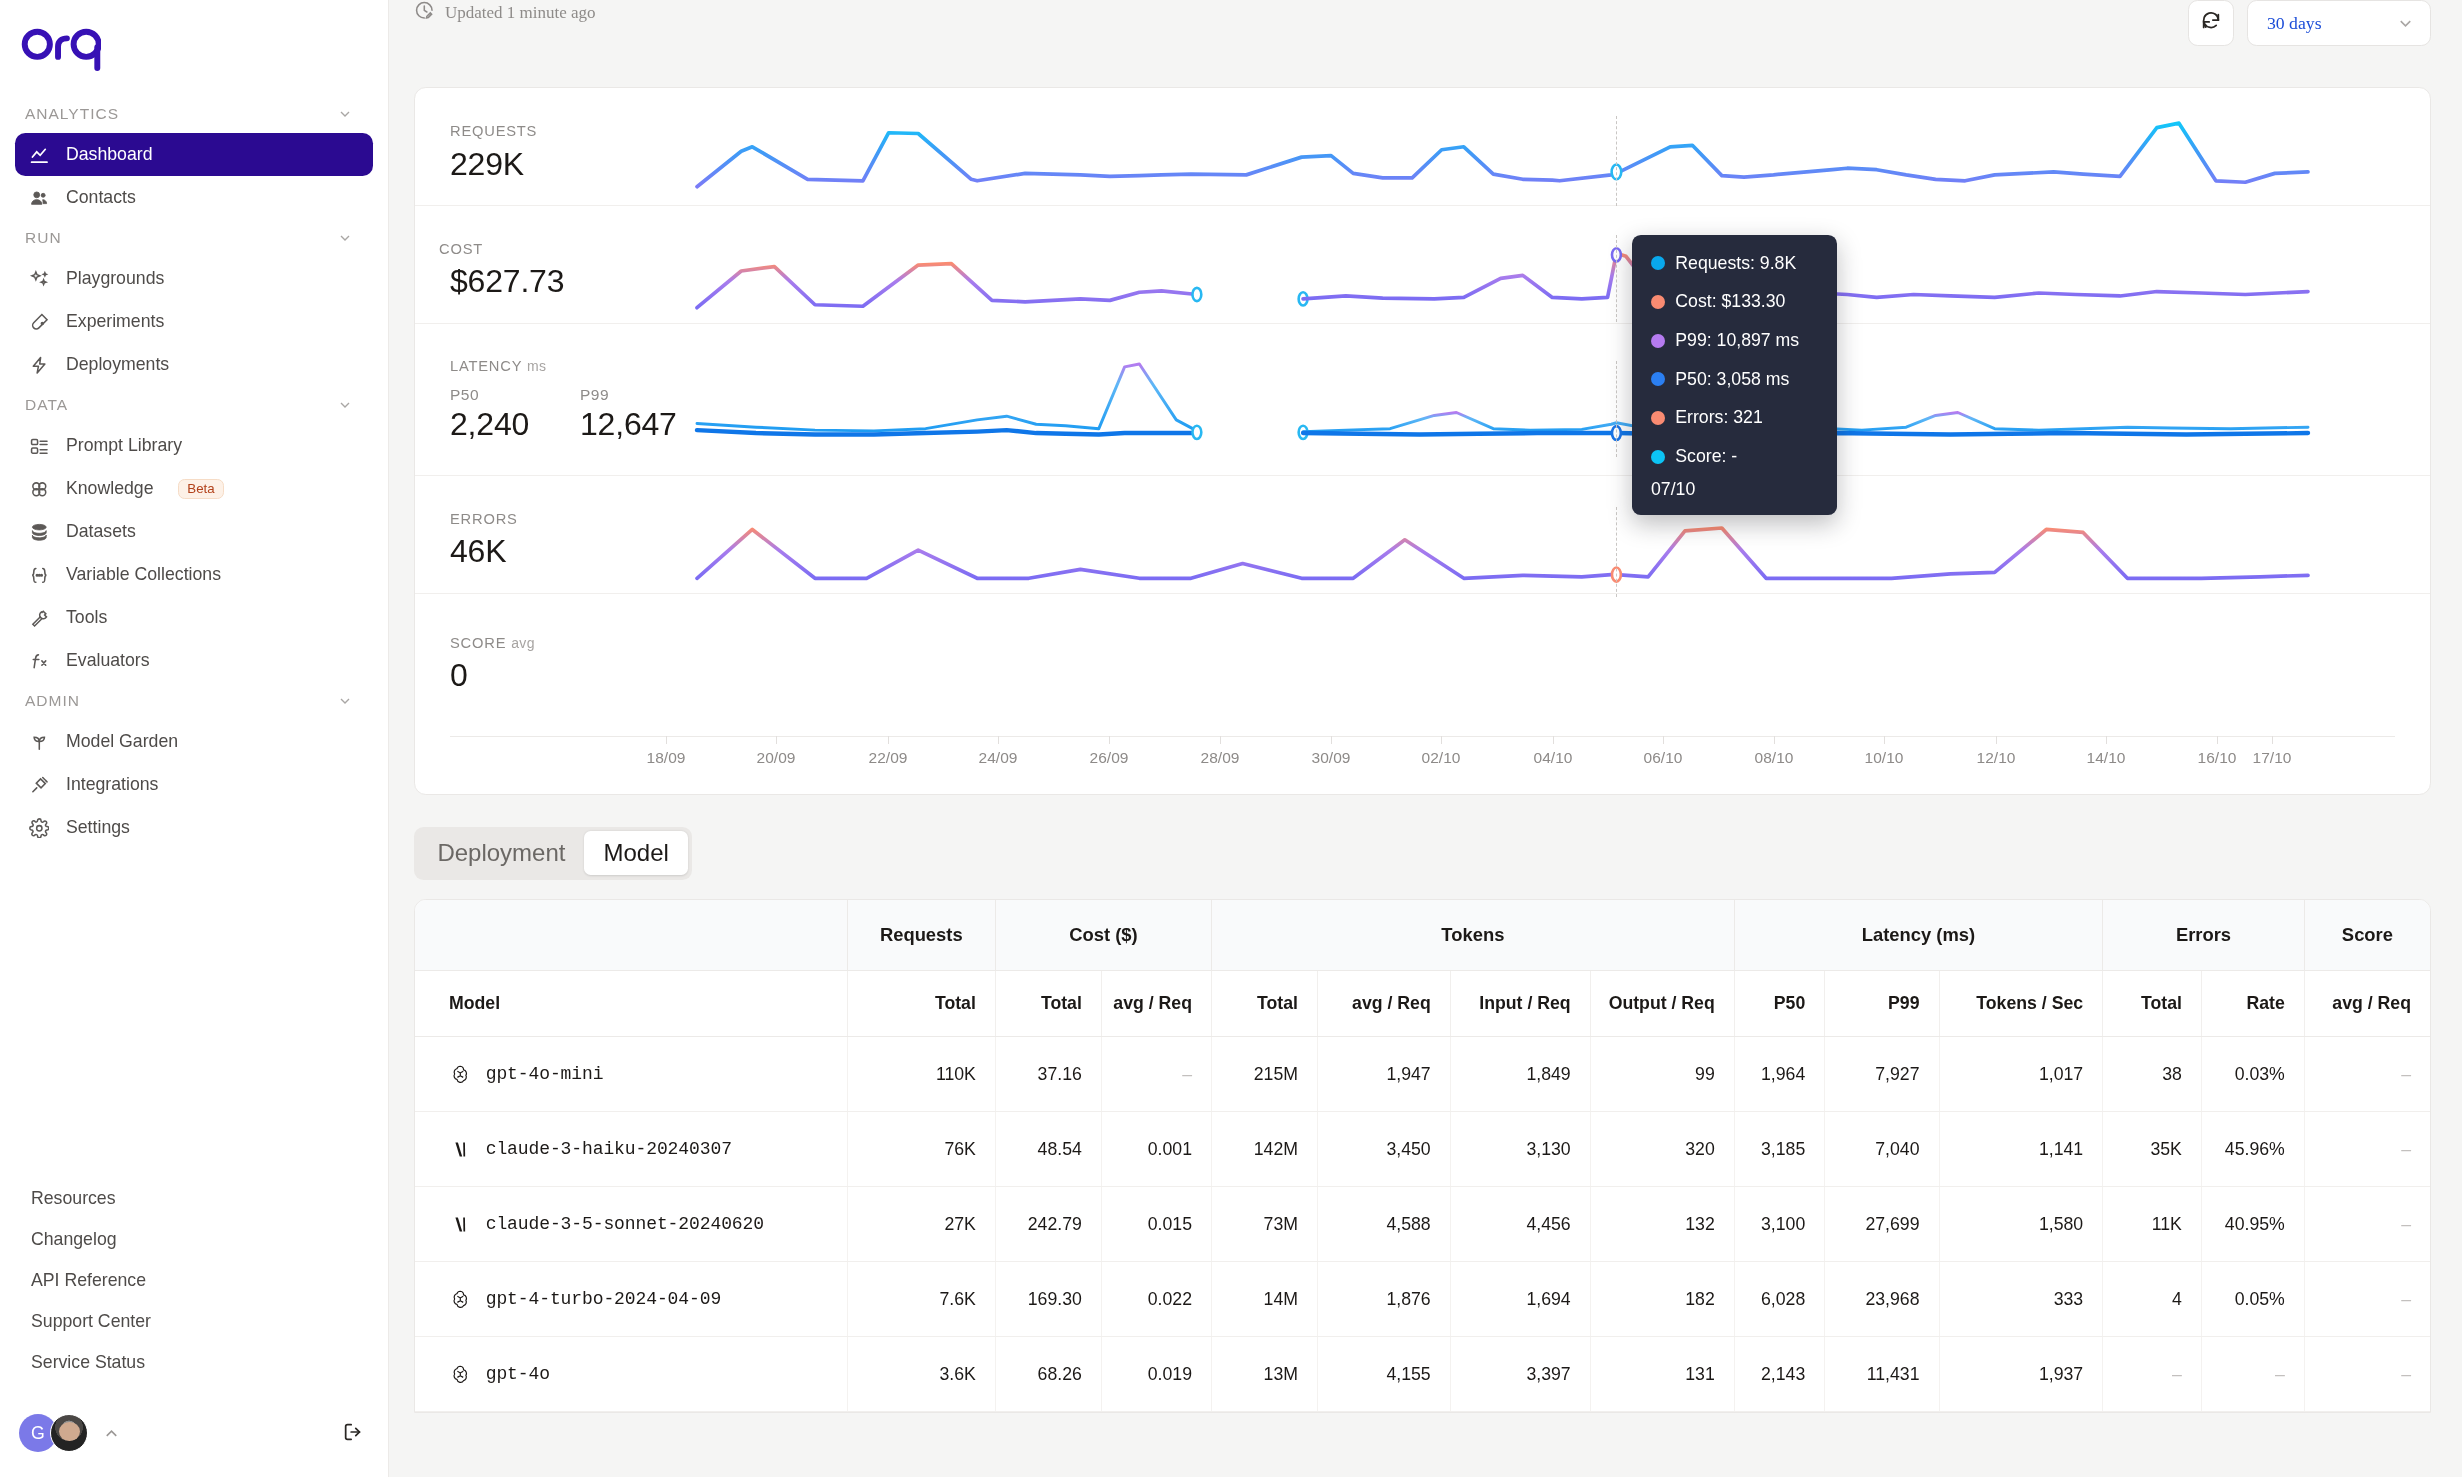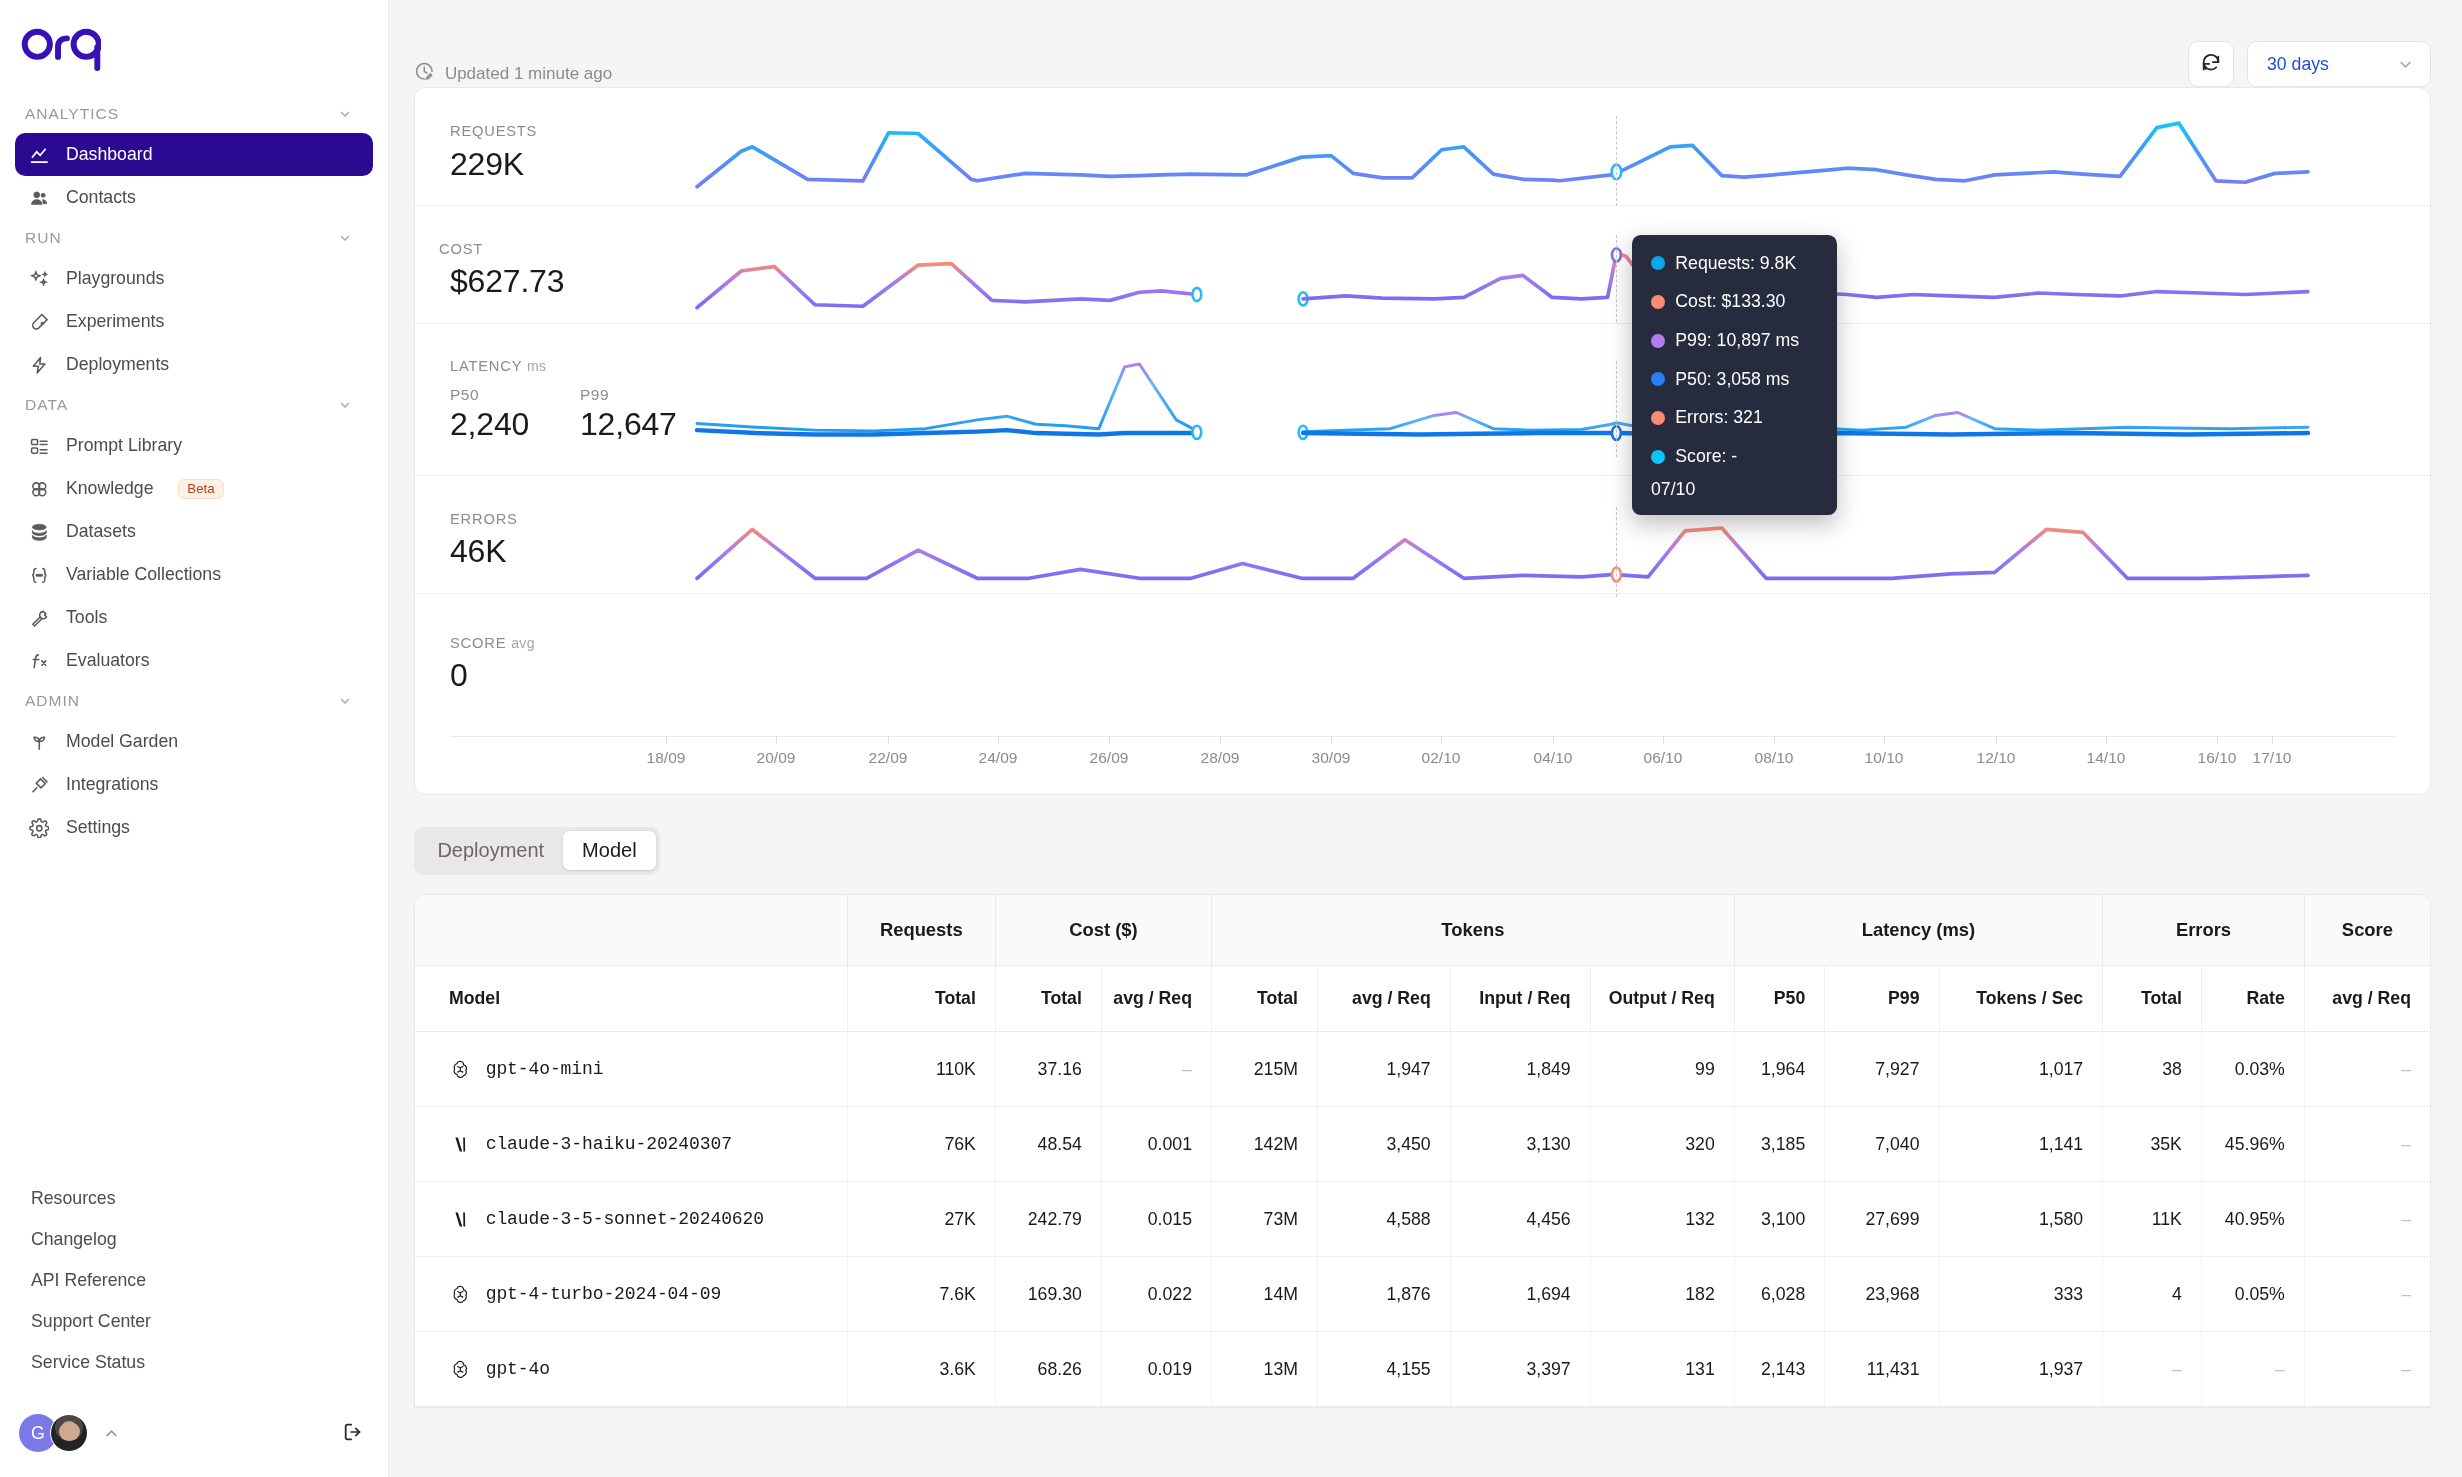"Updated 1 minute ago" .topbar { align-items: flex-end -> flex-start; font-family: none -> Liberation Serif, serif }
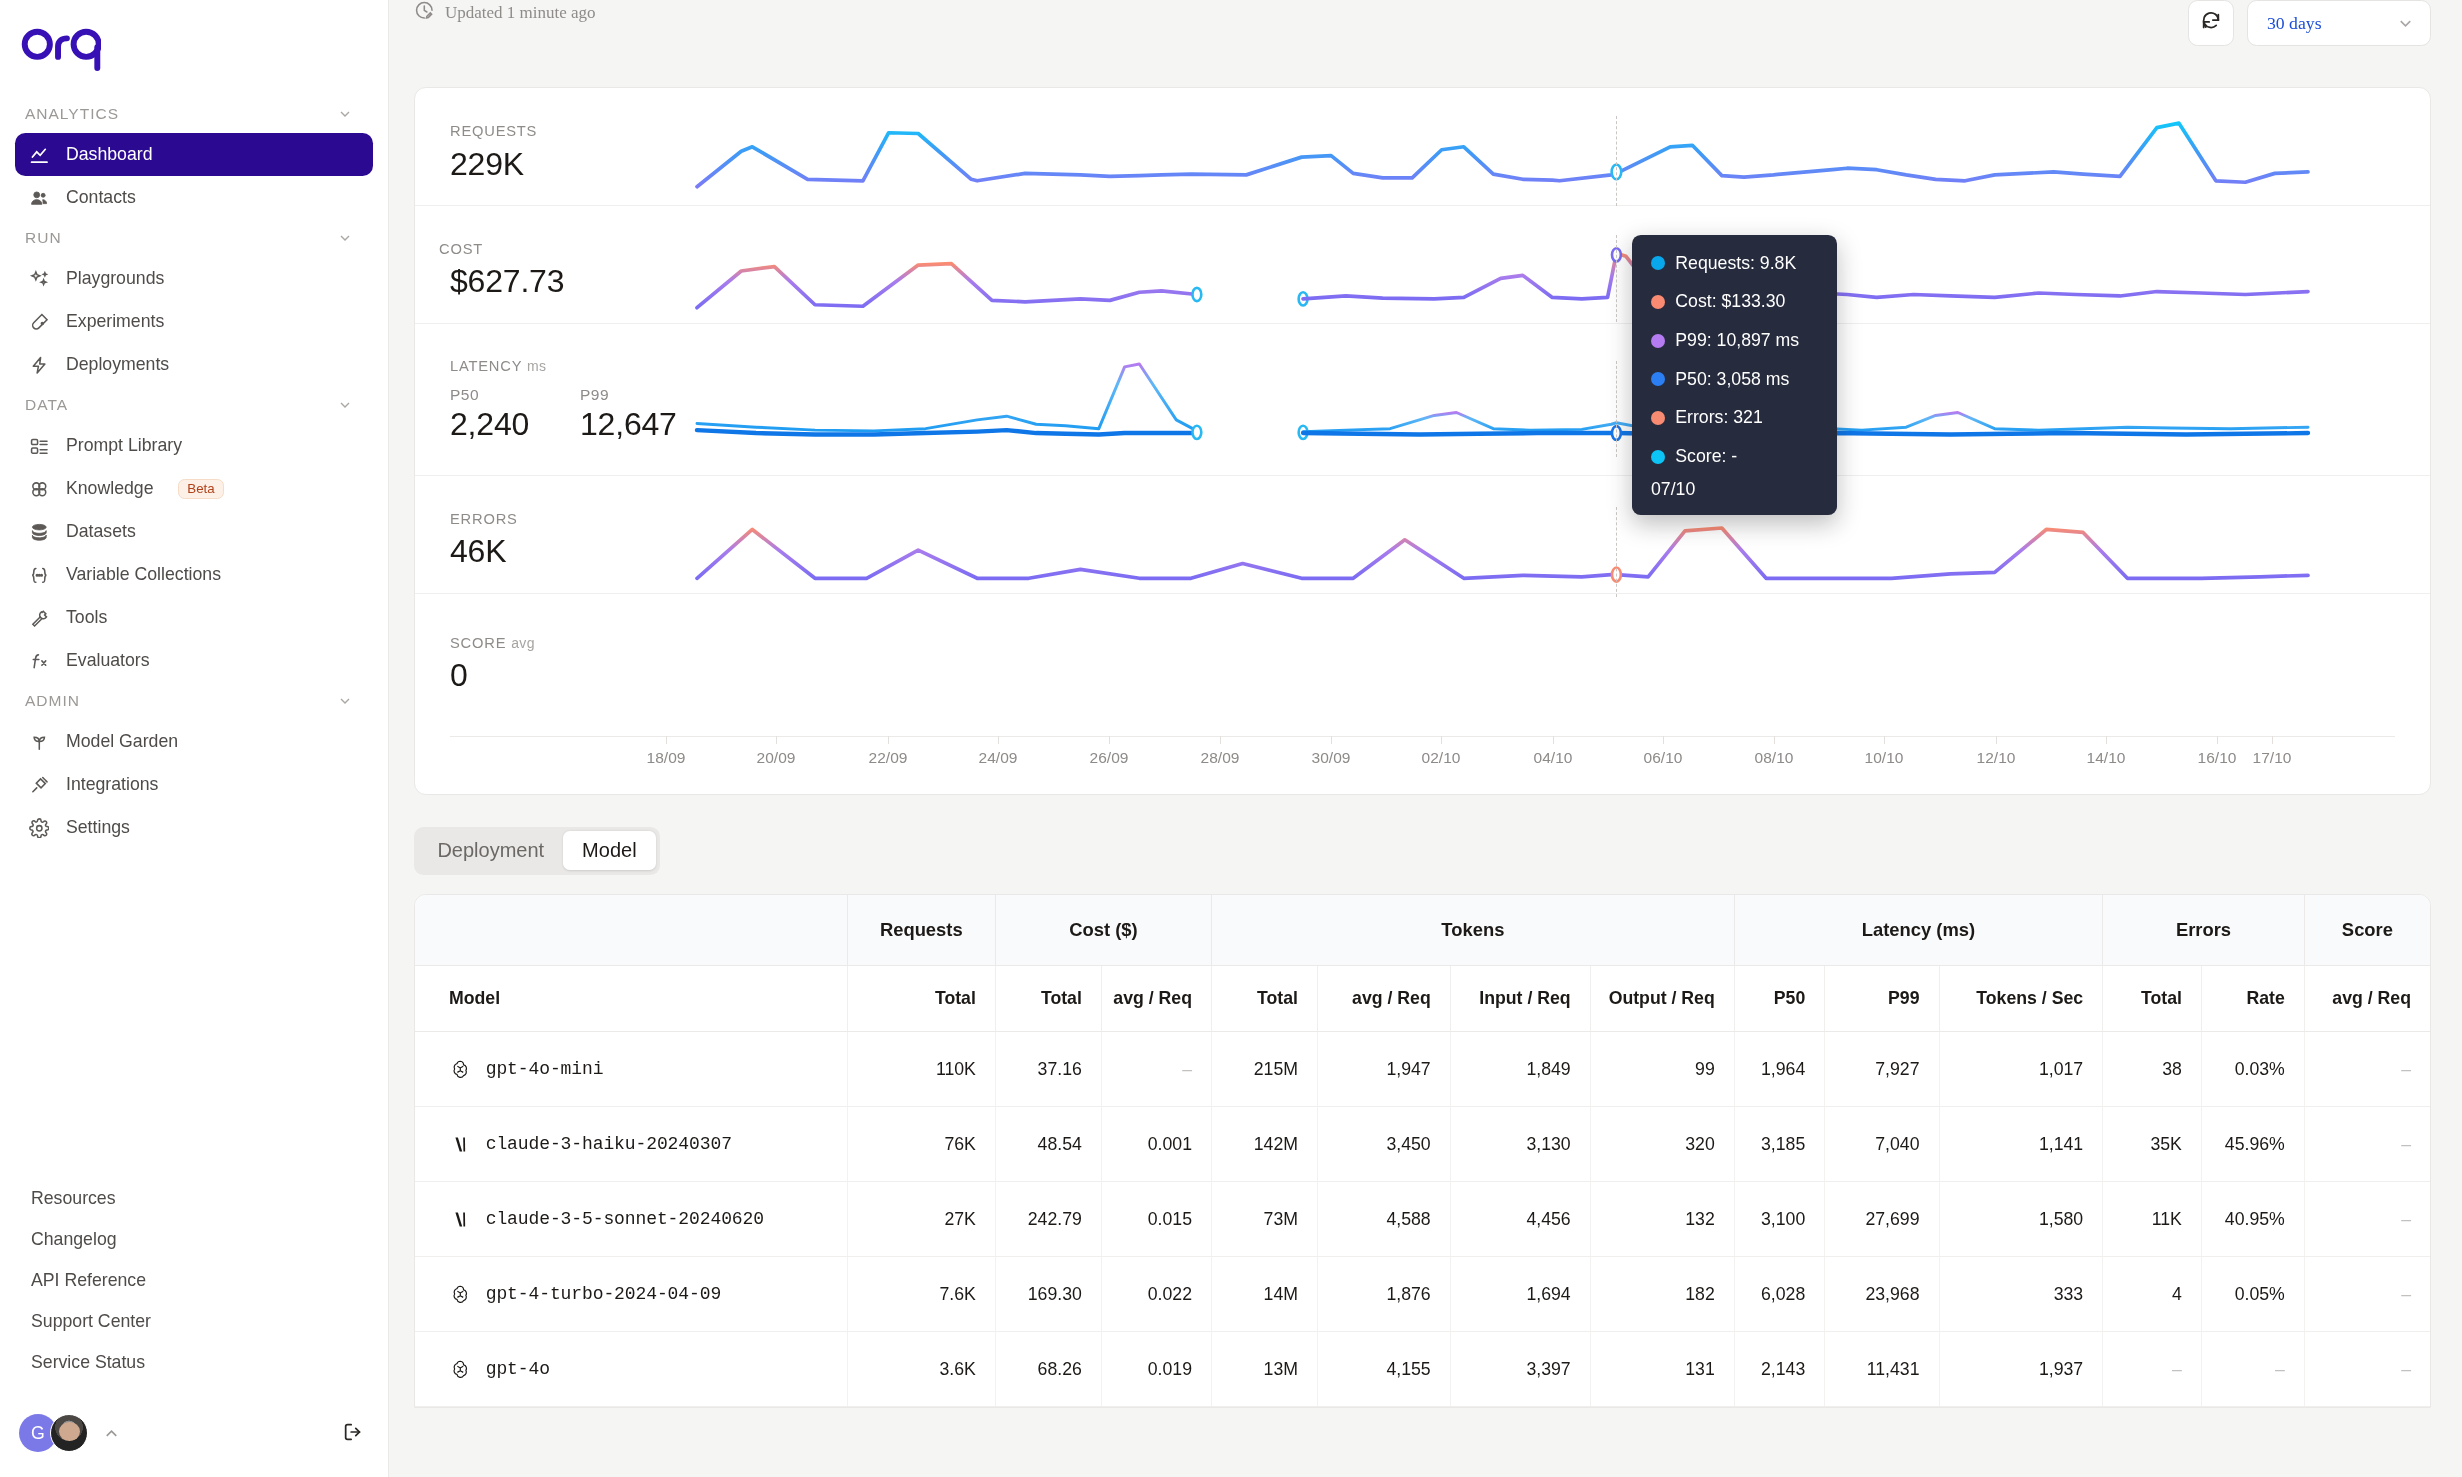"Deployment" .seg-btn { font-size: 20px -> 24px }
